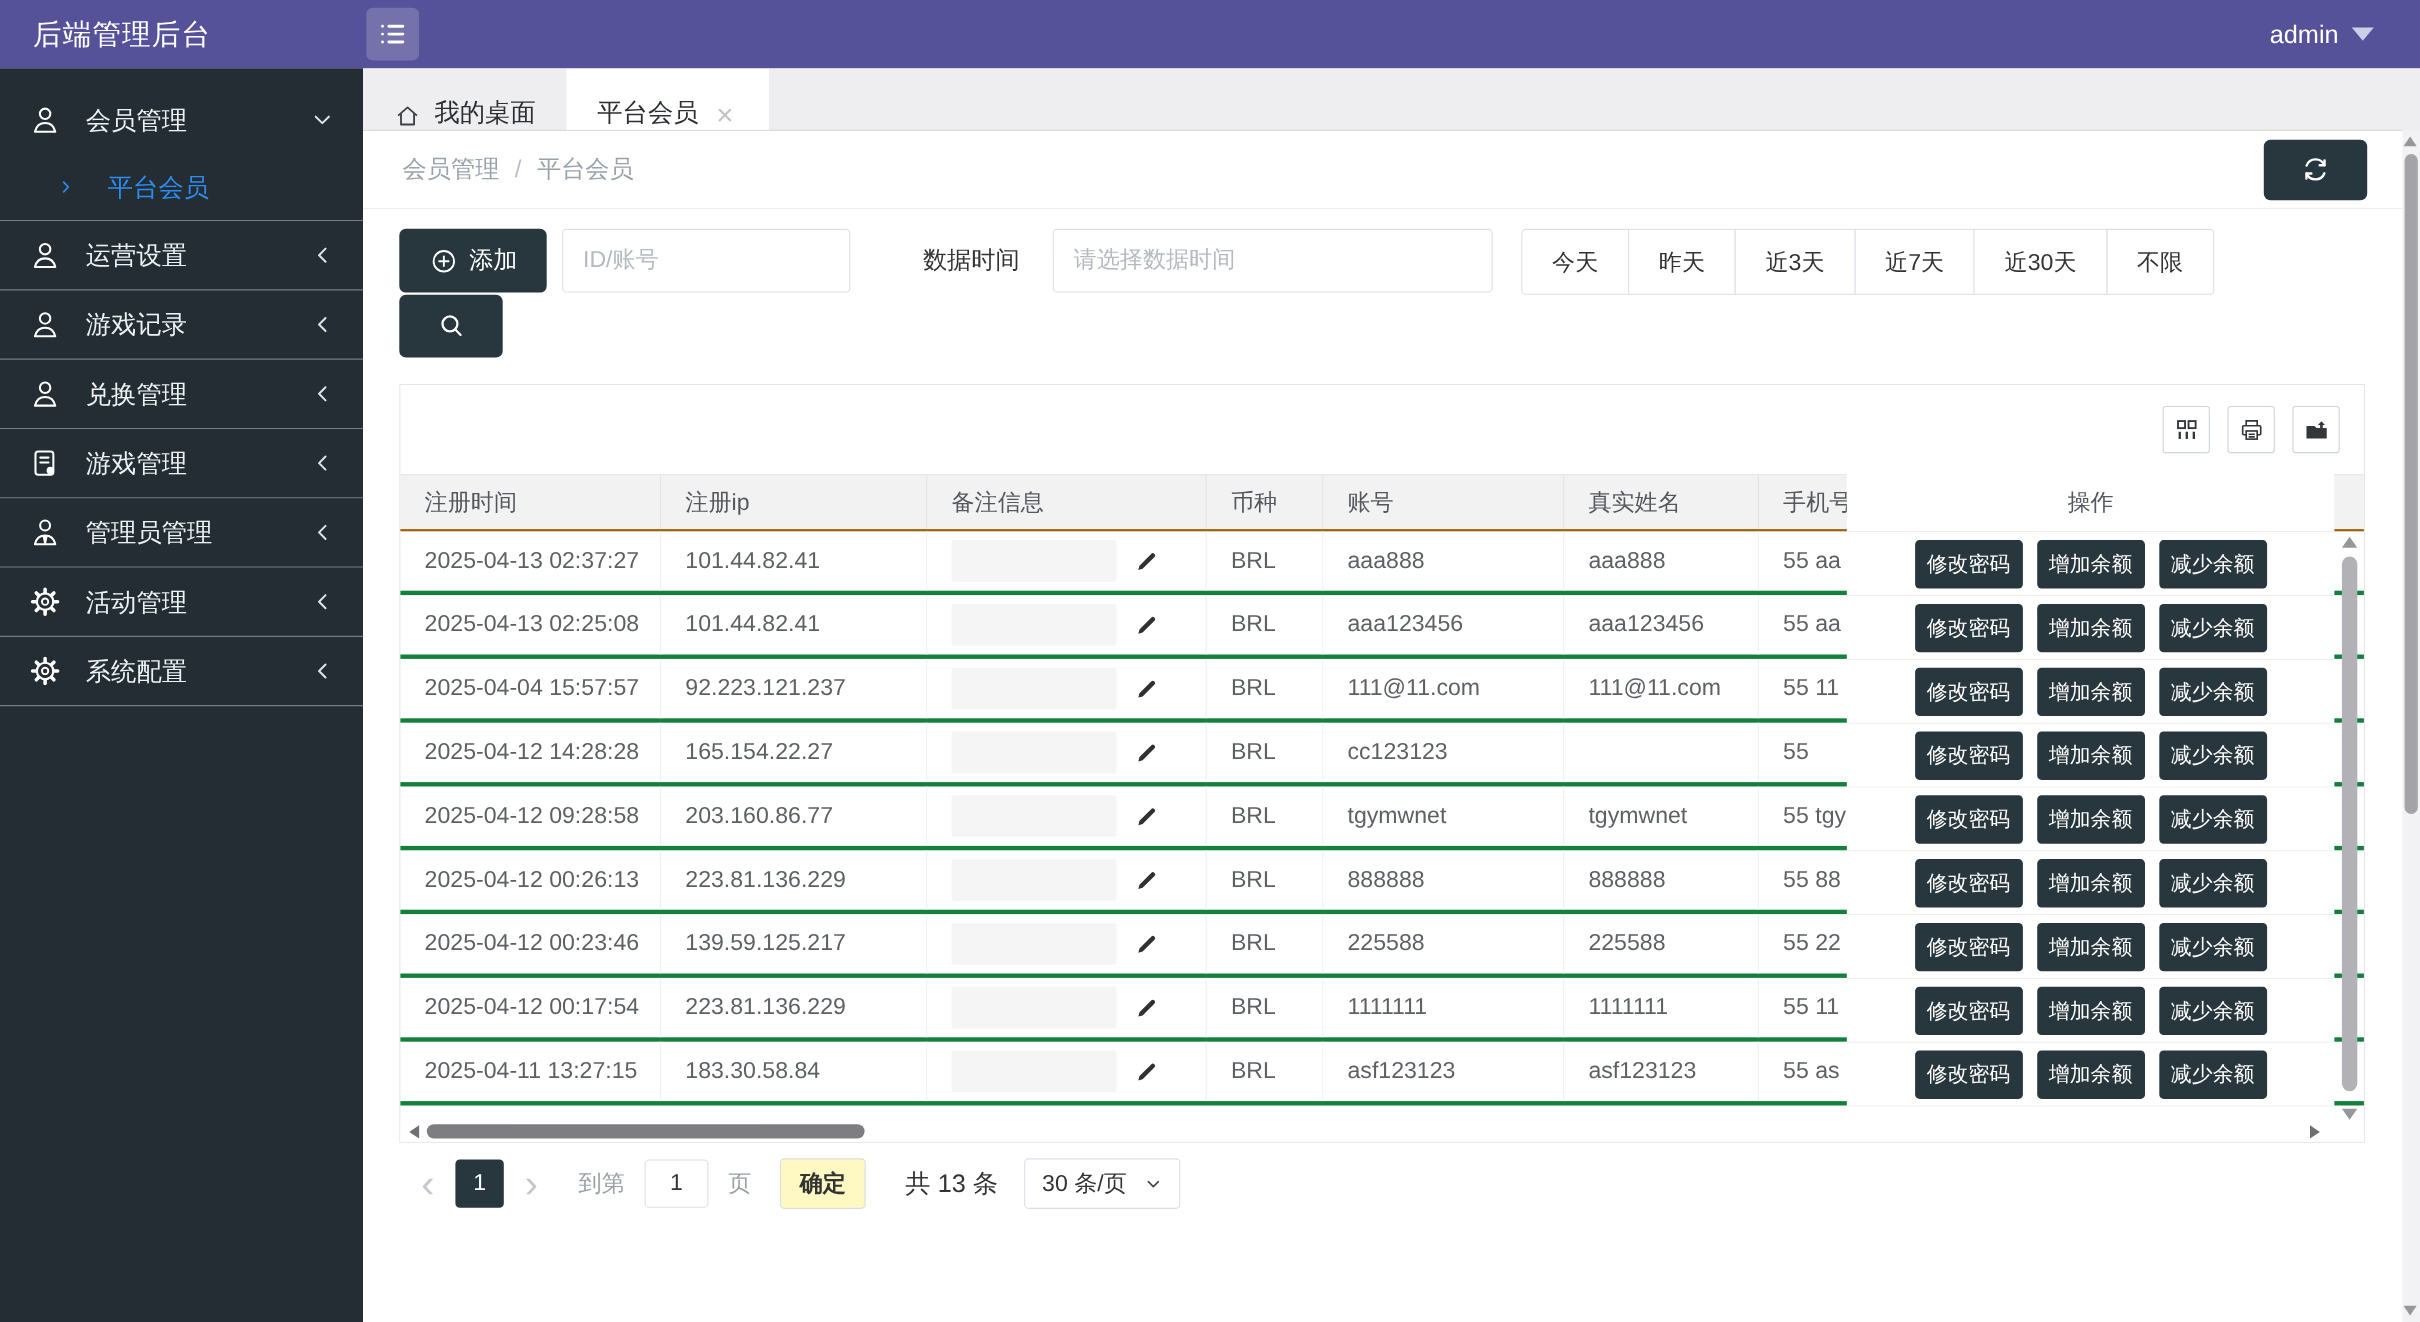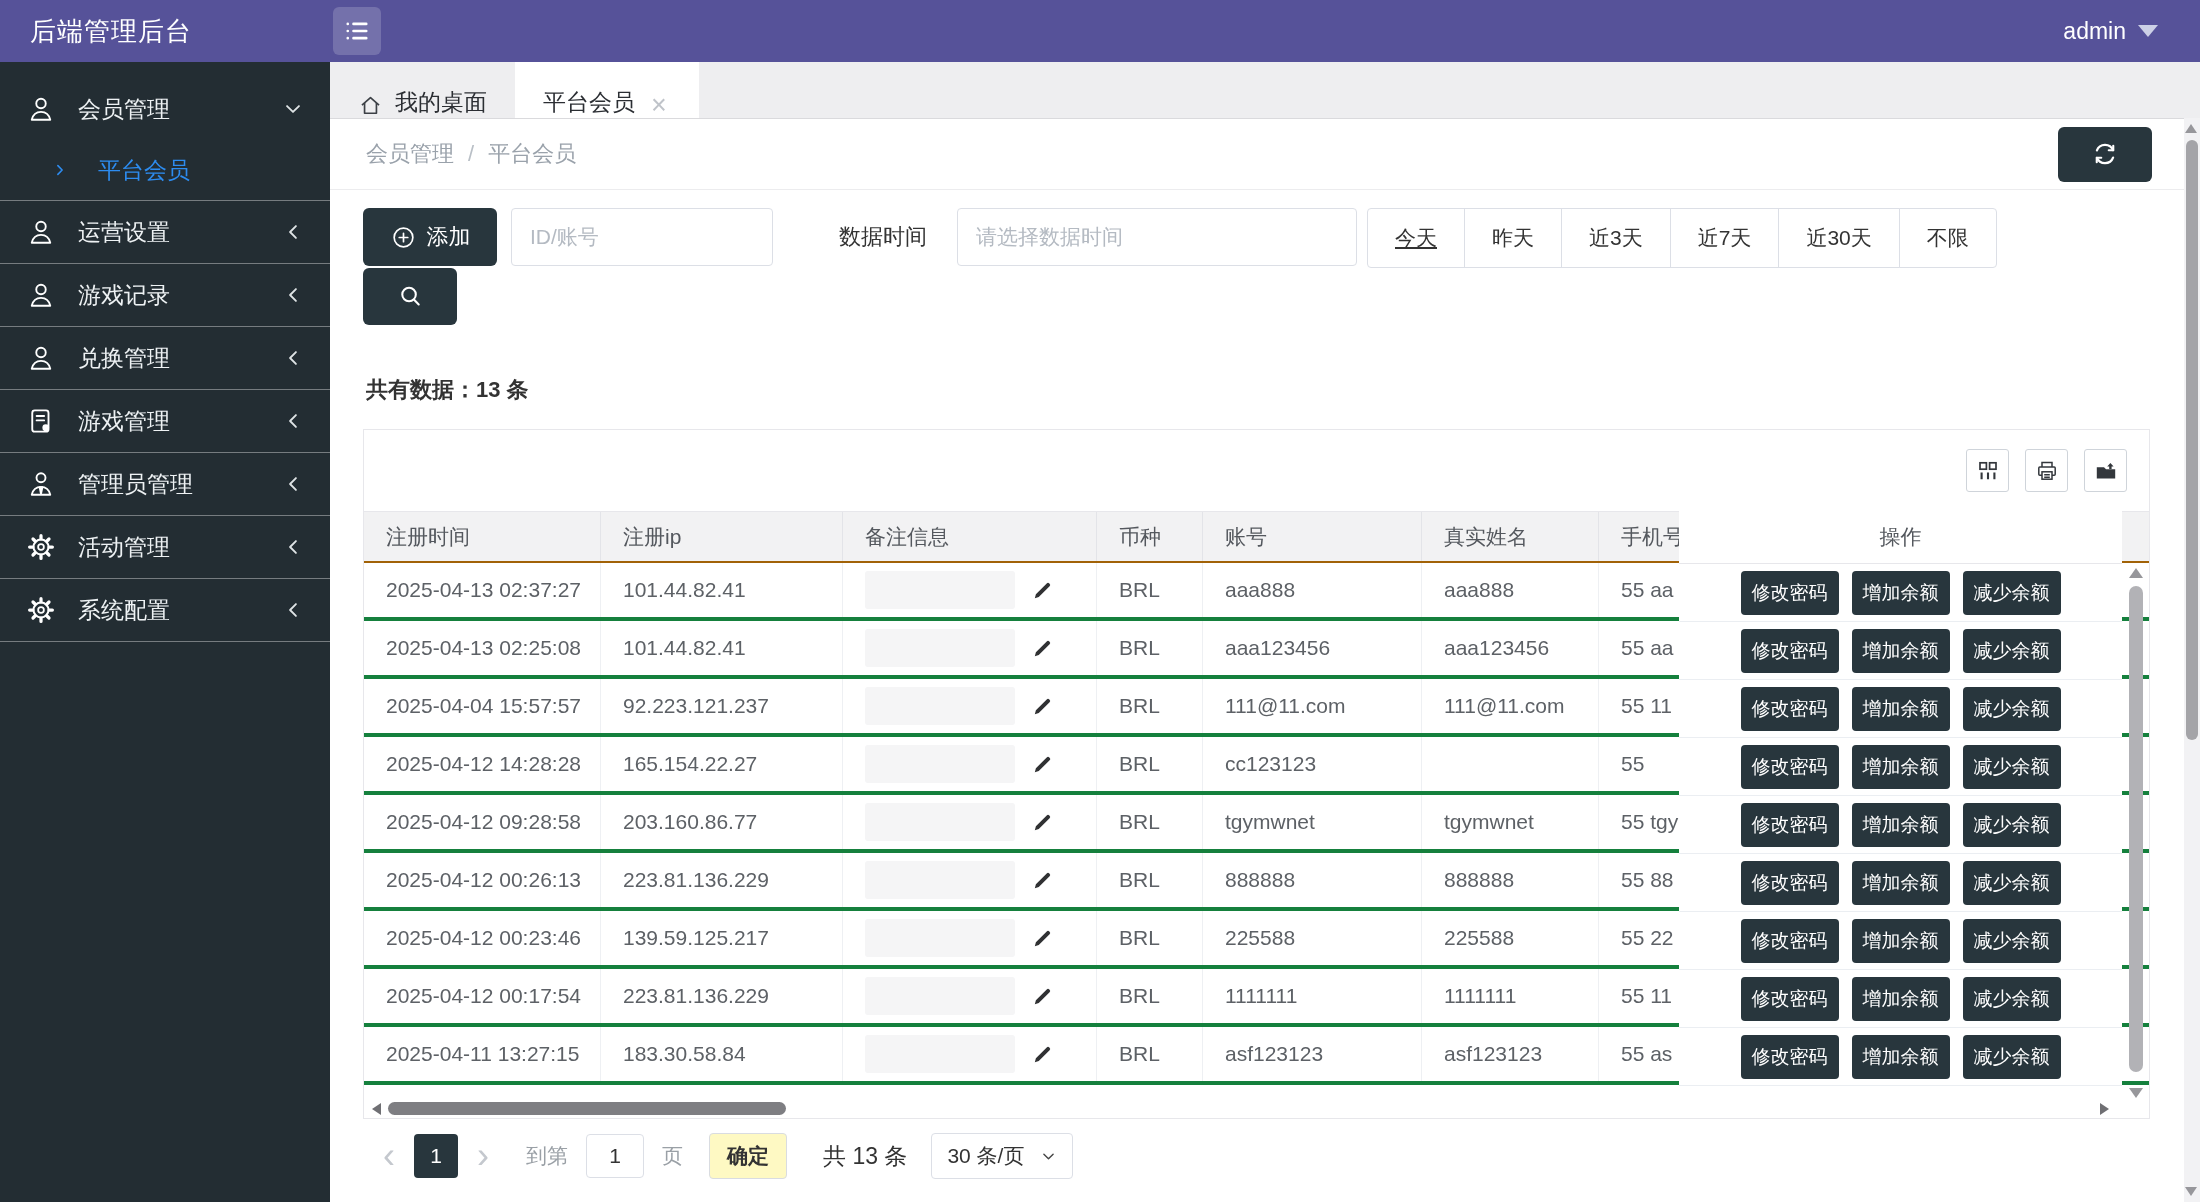"今天" .quick-btn:first-child { margin-left: 0 -> 16px; text-decoration: underline -> none }
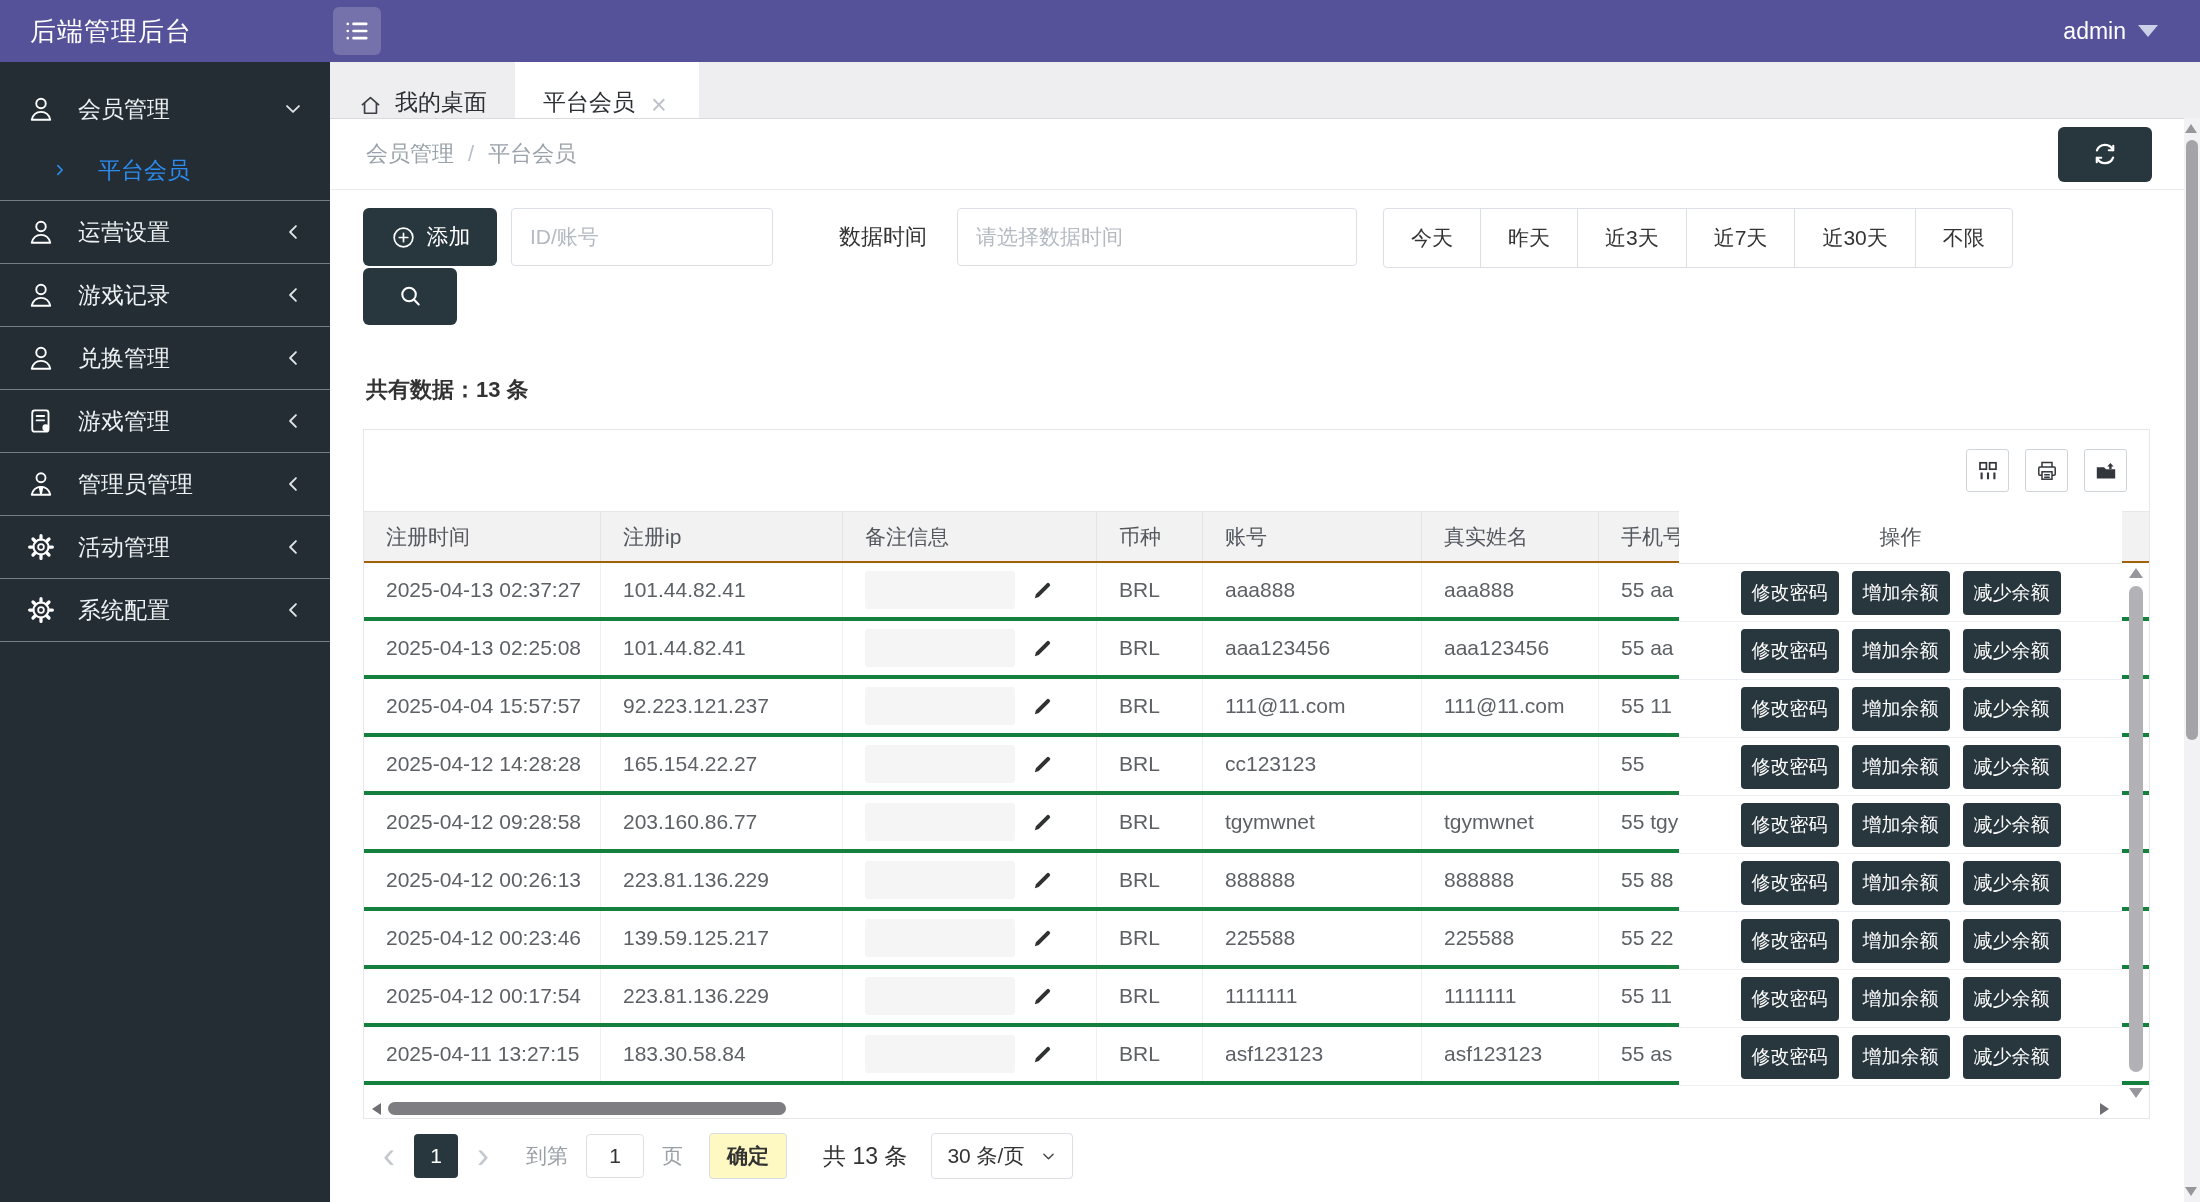"共有数据：13 条" div.summary { html: <div>共有数据：13 条</div> -> none }
